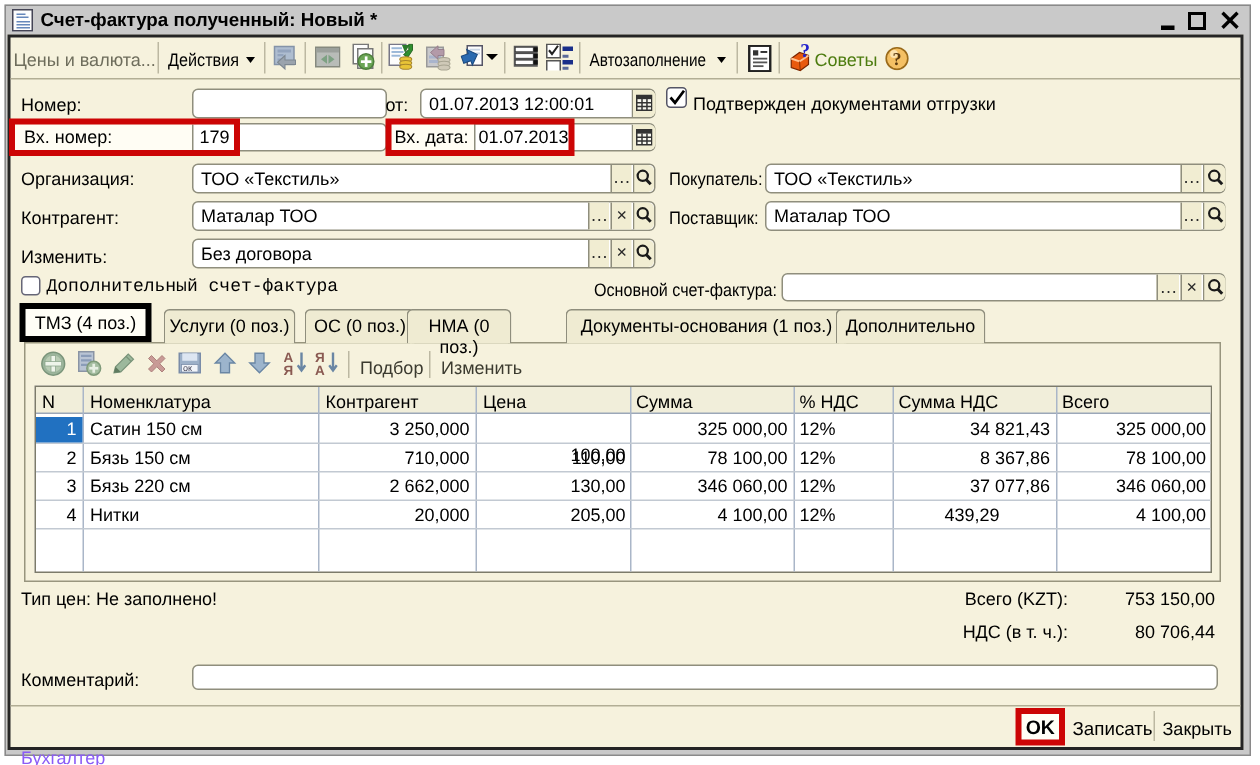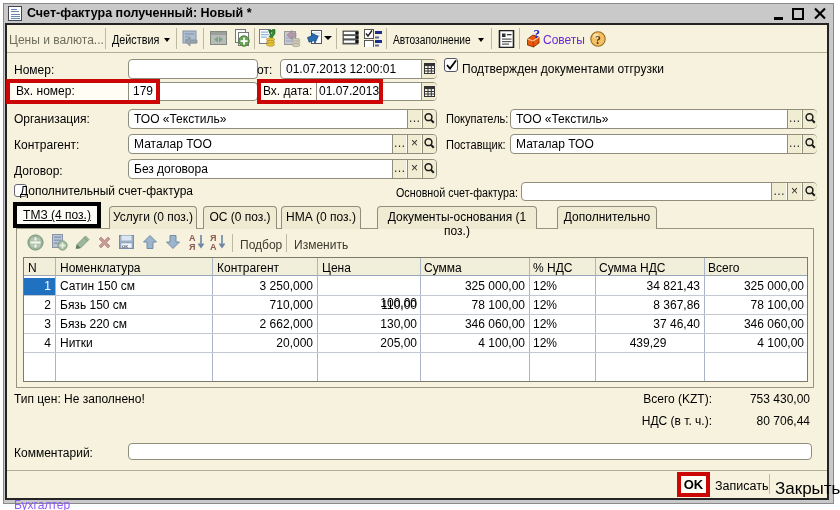"Советы" div.ttxt { color: #6d28d9 -> #4d7c0f }
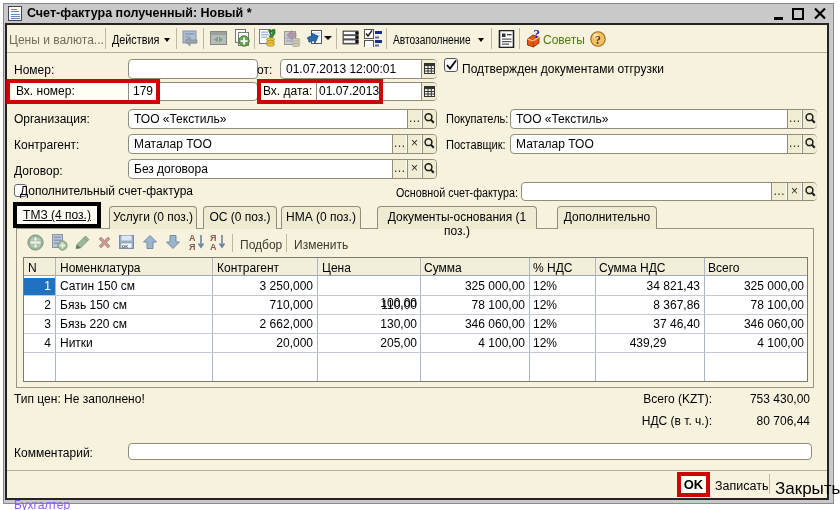"Договор:" div.lbl { text: Договор -> Изменить }
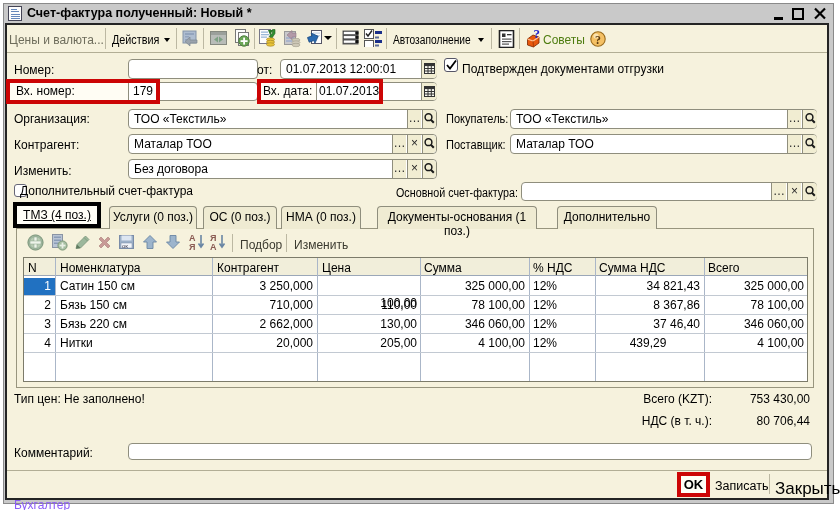"Дополнительный счет-фактура" div.lbl { font-family: none -> Liberation Mono, monospace; left: 20px -> 31px }
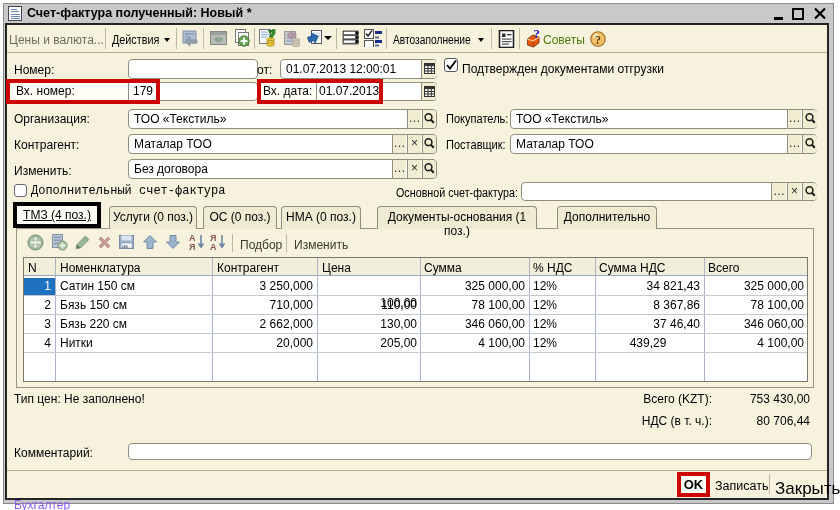"ТМЗ (4 поз.)" span { text-decoration: underline -> none }
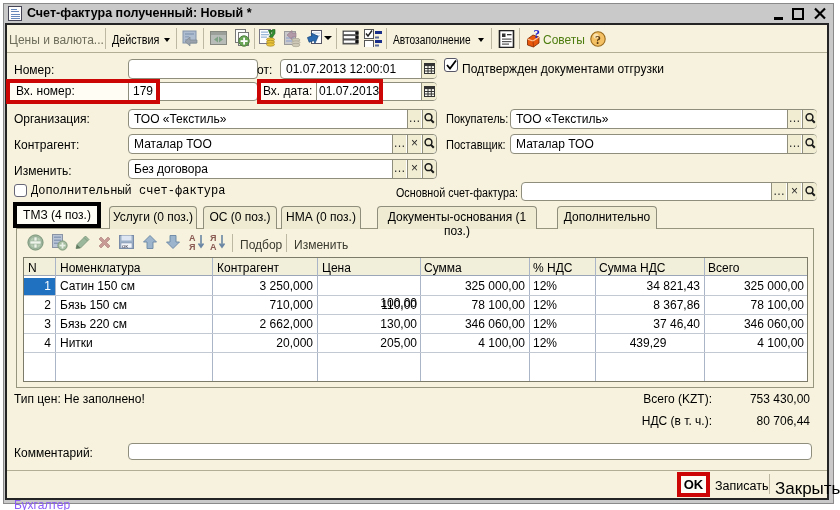"НМА (0 поз.)" div.tab { left: 281px -> 271px; width: 80px -> 70px }
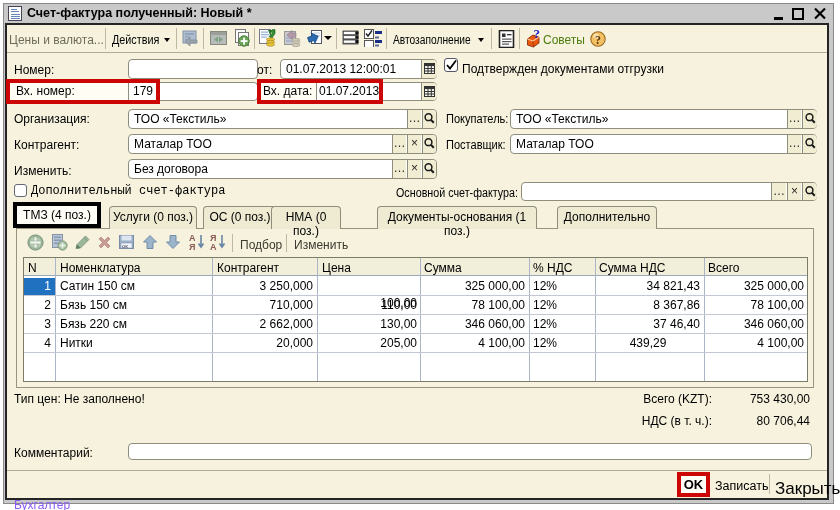"Документы-основания (1 поз.)" div.tab { width: 160px -> 188px }
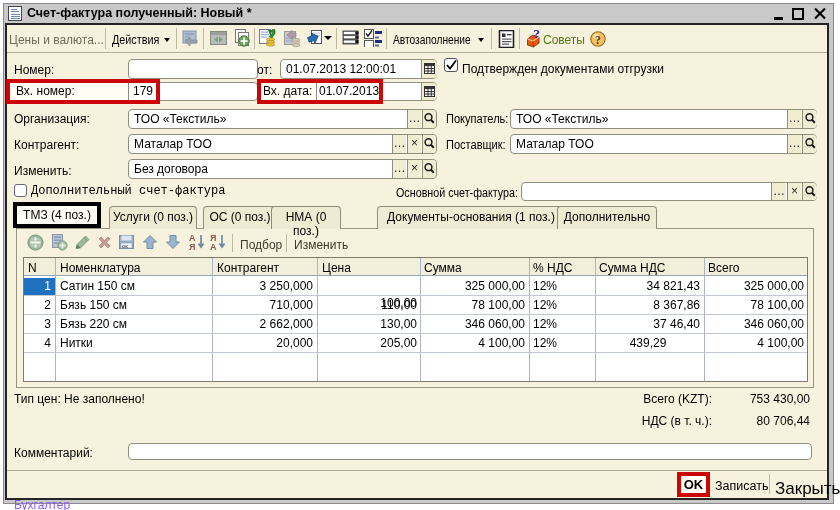"37 46,40" div.cell { text: 37 46,40 -> 37 077,86 }
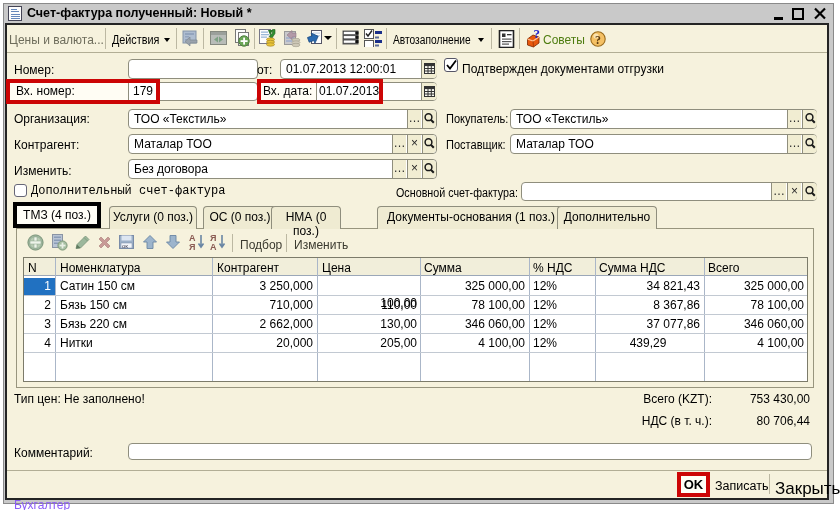"753 430,00" div.lbl { text: 753 430,00 -> 753 150,00 }
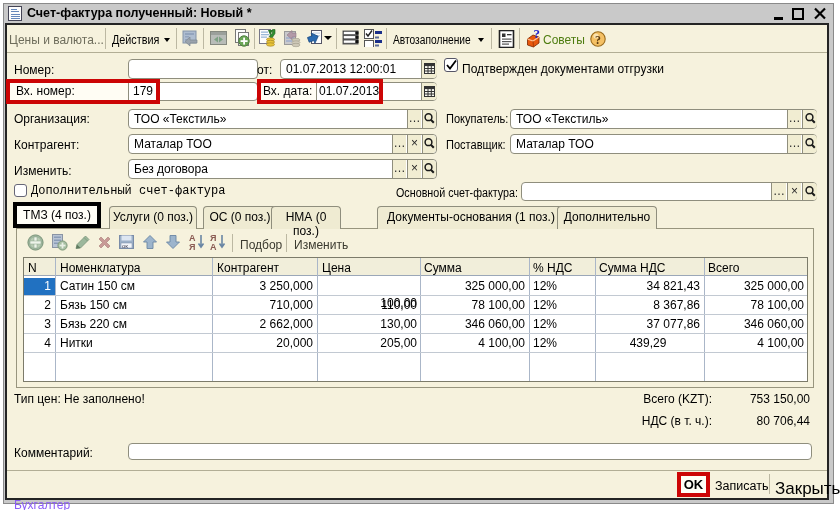"Закрыть" div.lbl { font-size: 17px -> 12px }
